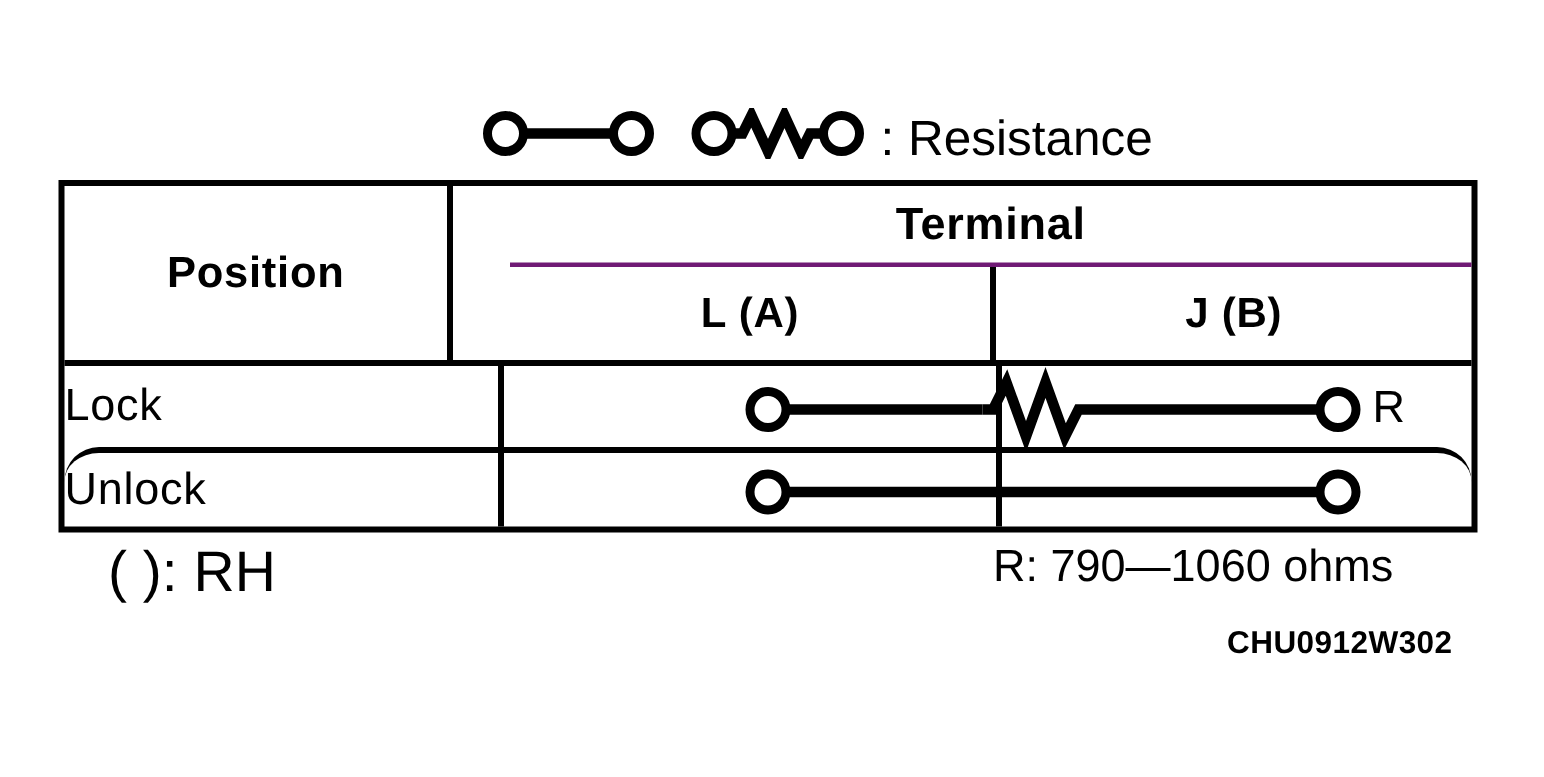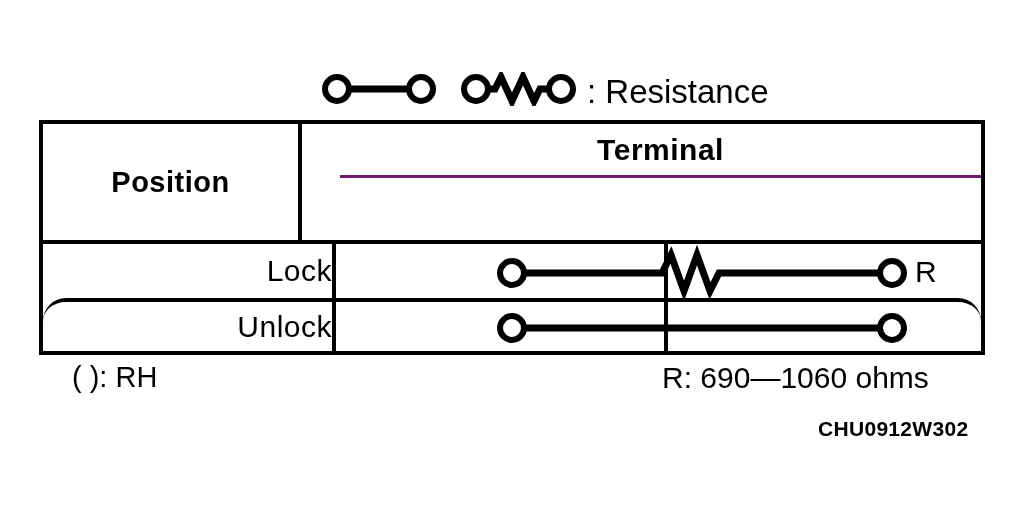"L (A)" div { html: none -> <div> <div> <span>L (A)</span> </div> <div> <span>J (B)</span> </div> </div> }
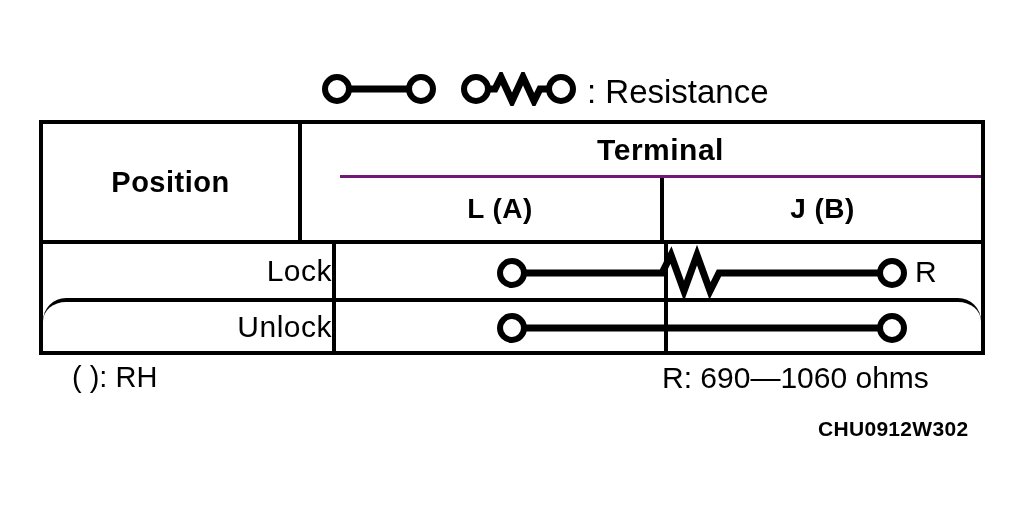"Lock" .rowlabel { justify-content: flex-end -> flex-start }
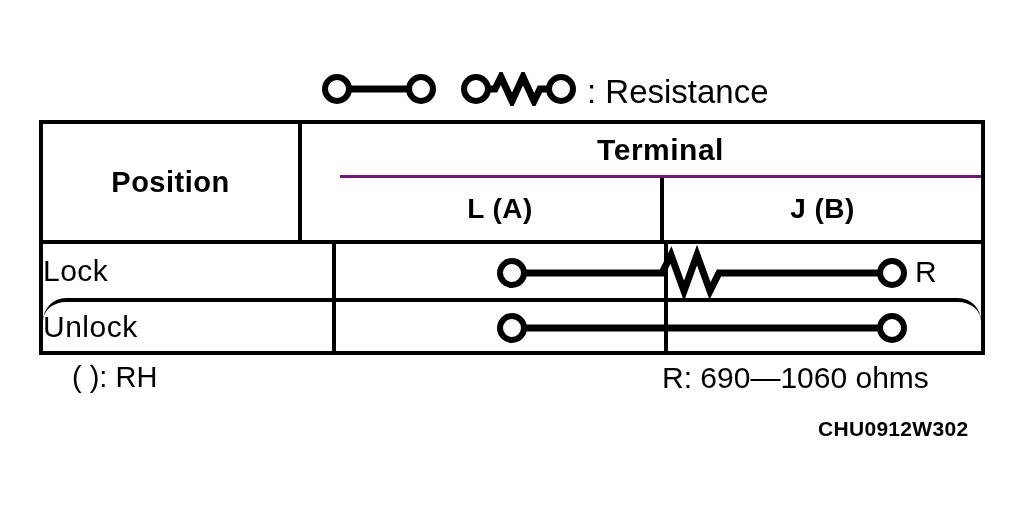"( ): RH" #note-rh { font-size: 29px -> 38px }
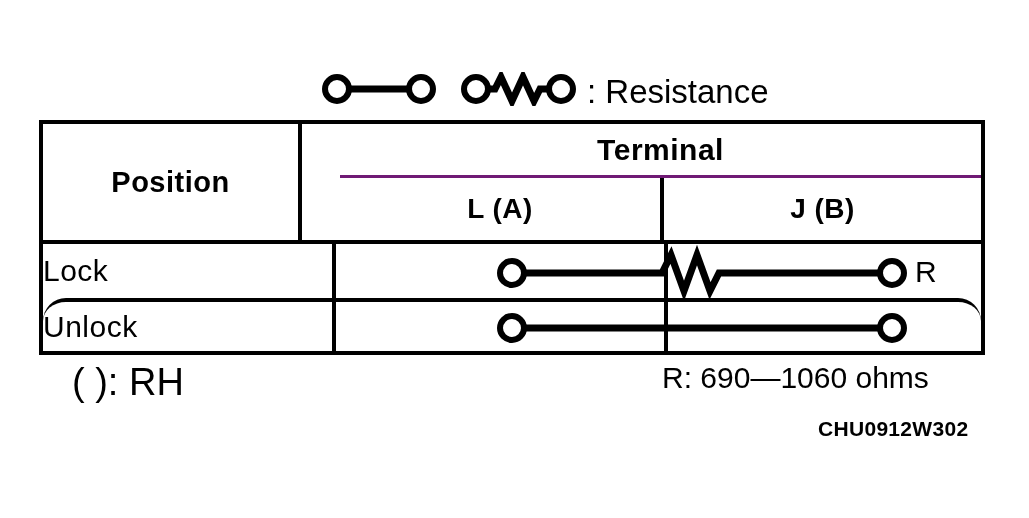"R: 690—1060 ohms" div { text: 690 -> 790 }
